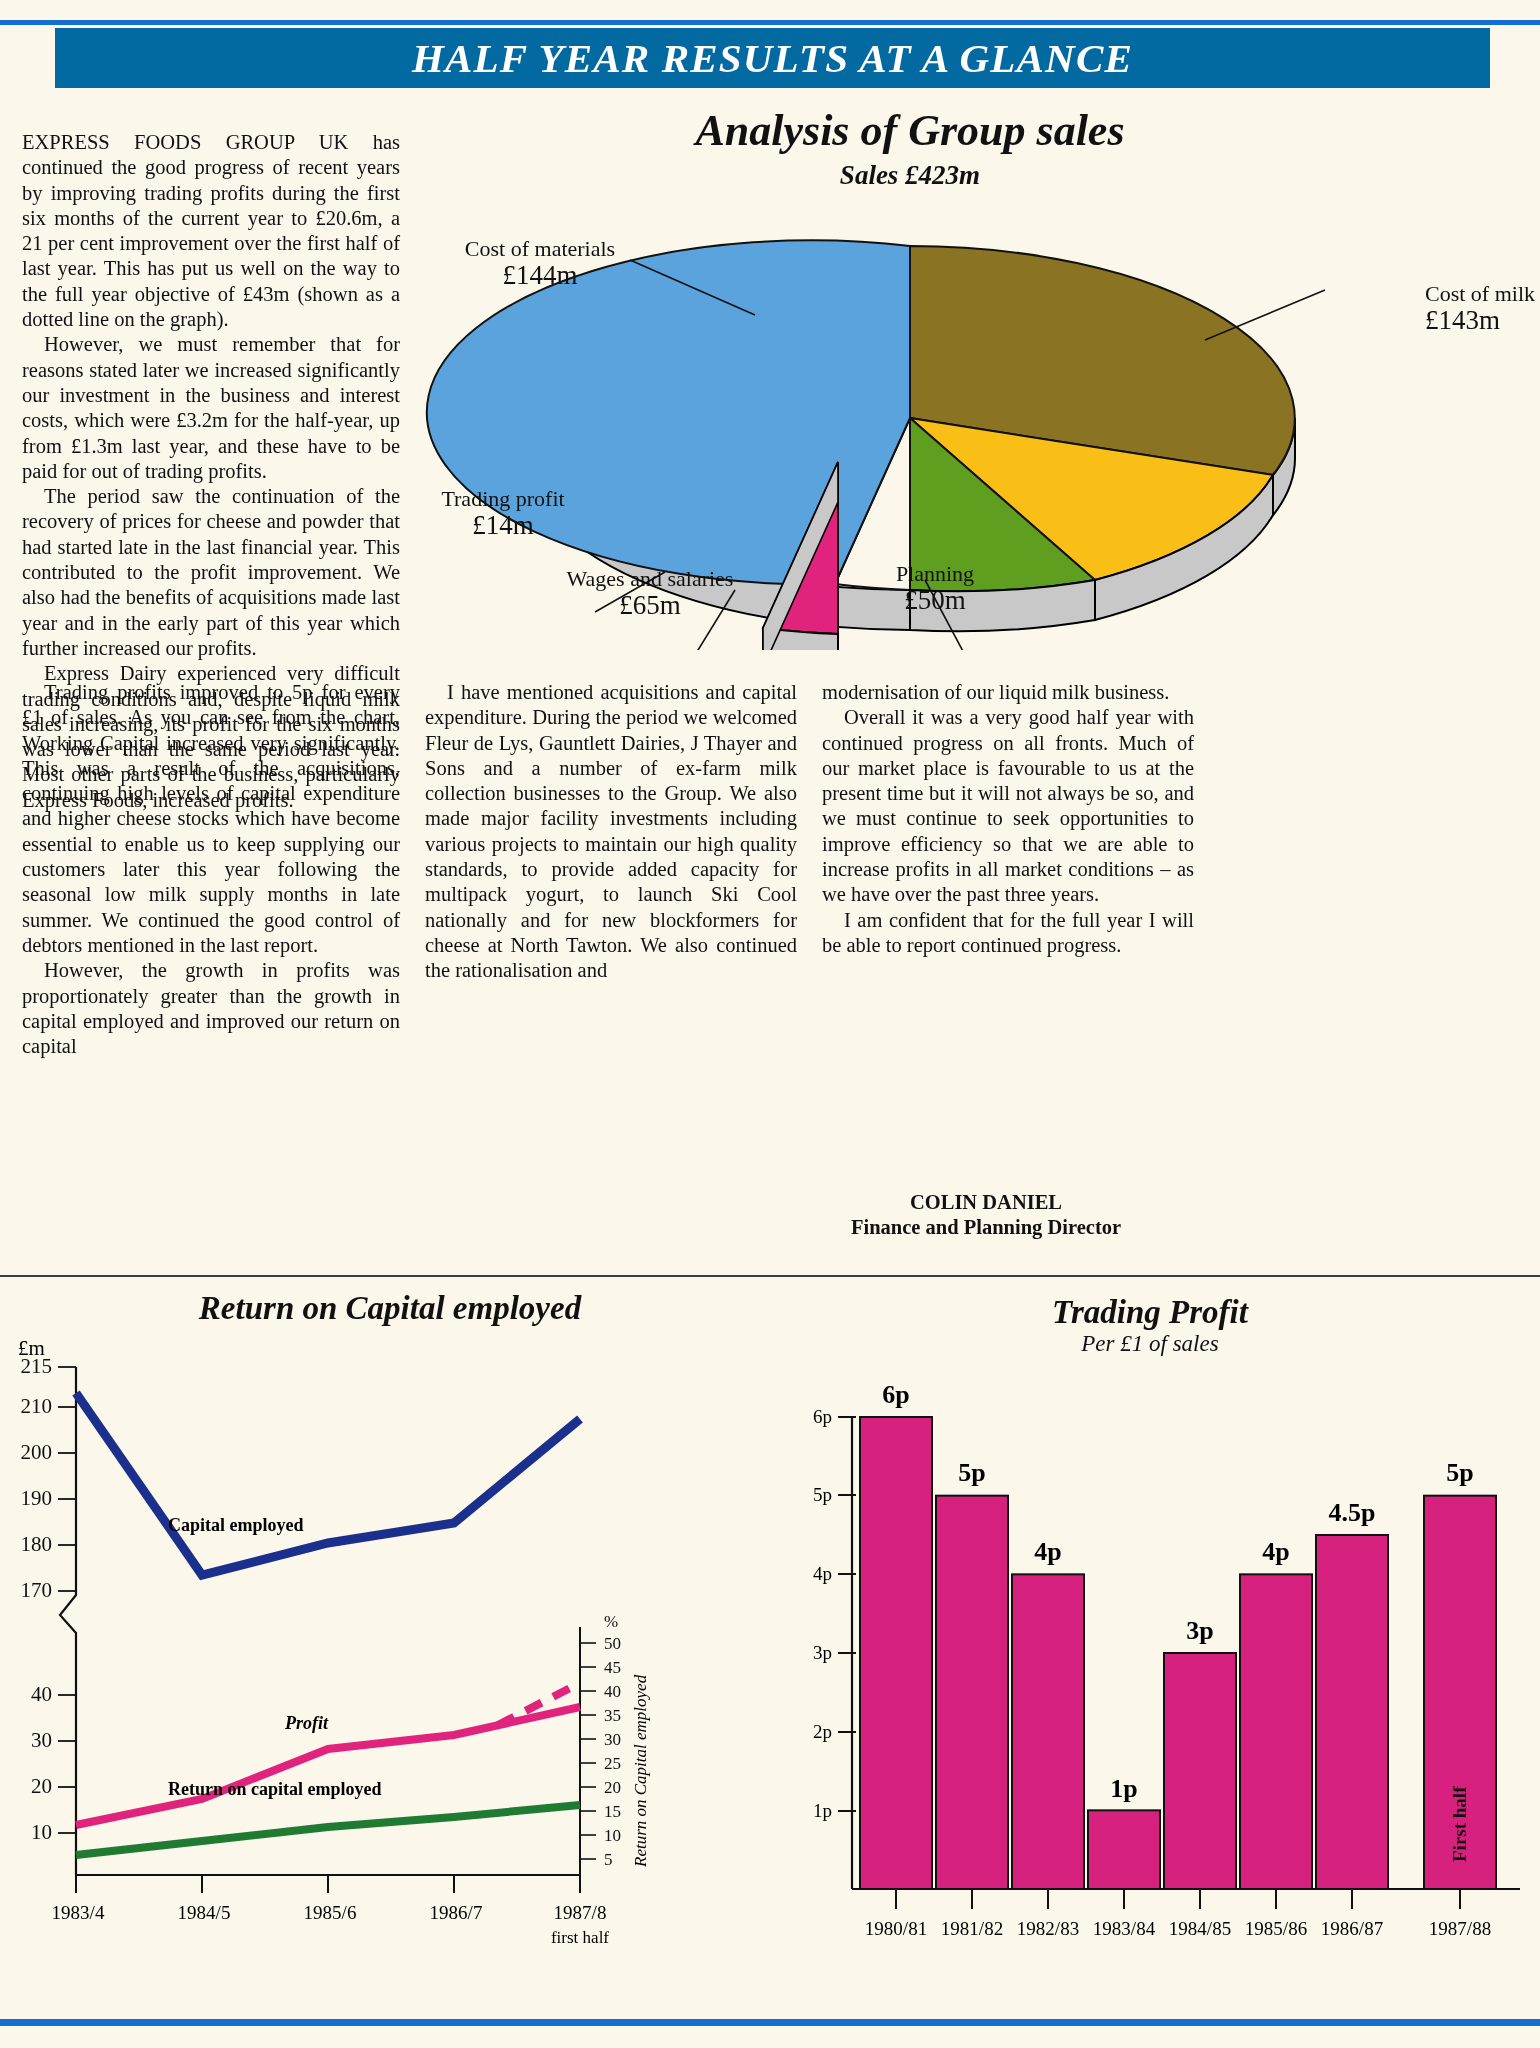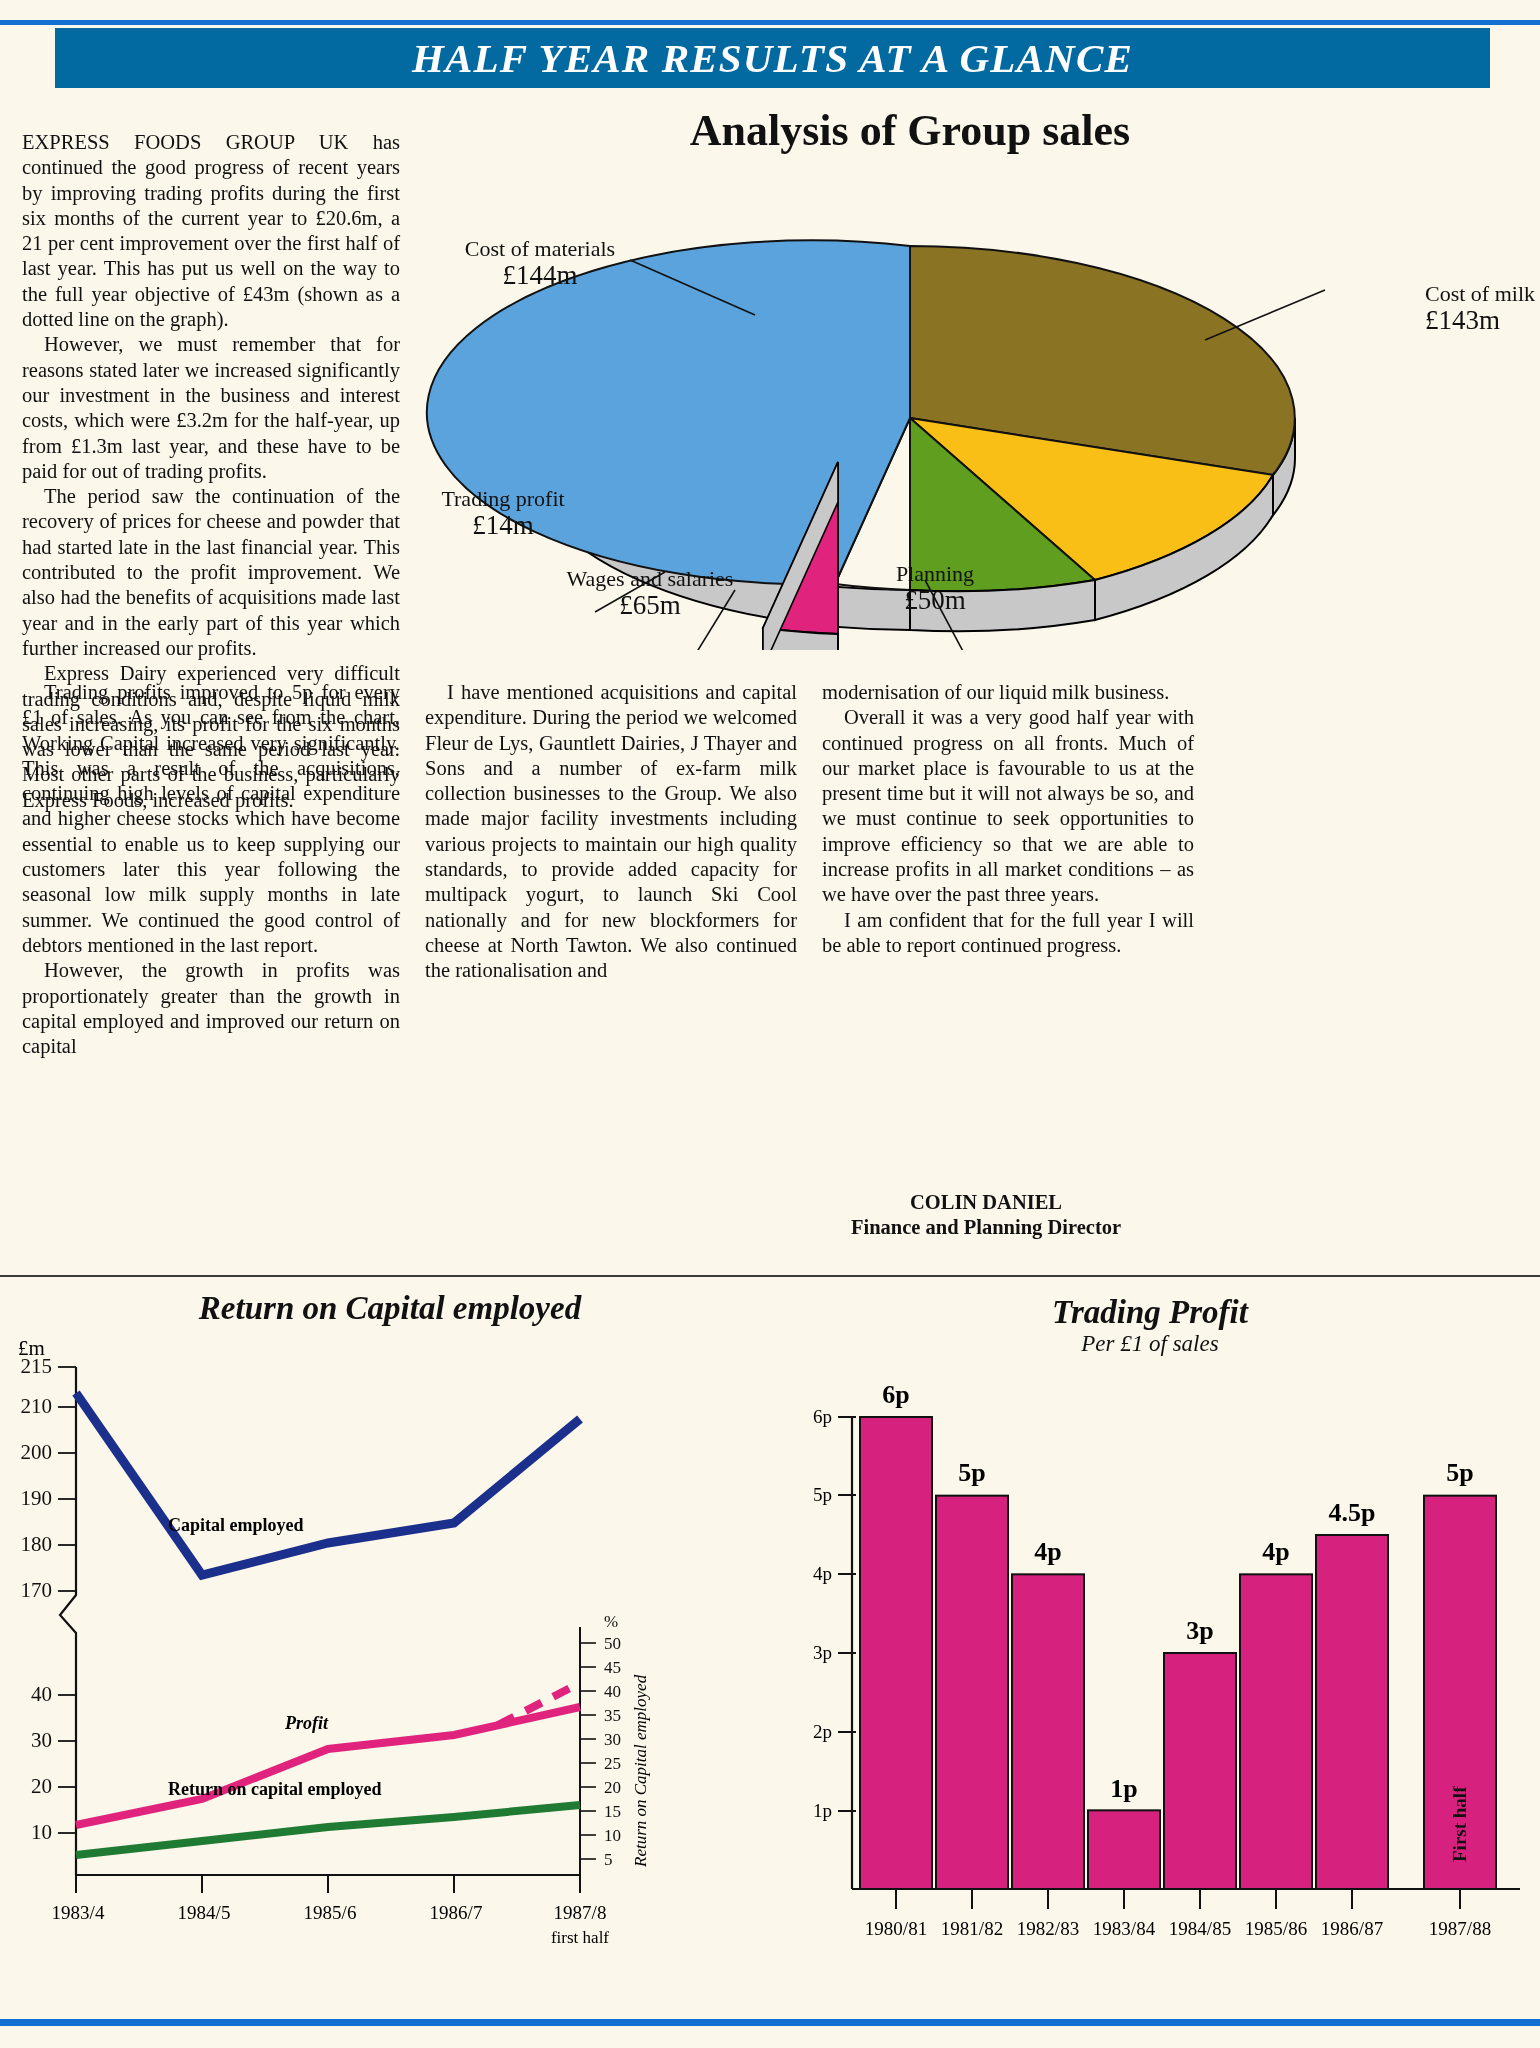"Analysis of Group sales" .pie-title { font-style: none -> italic }
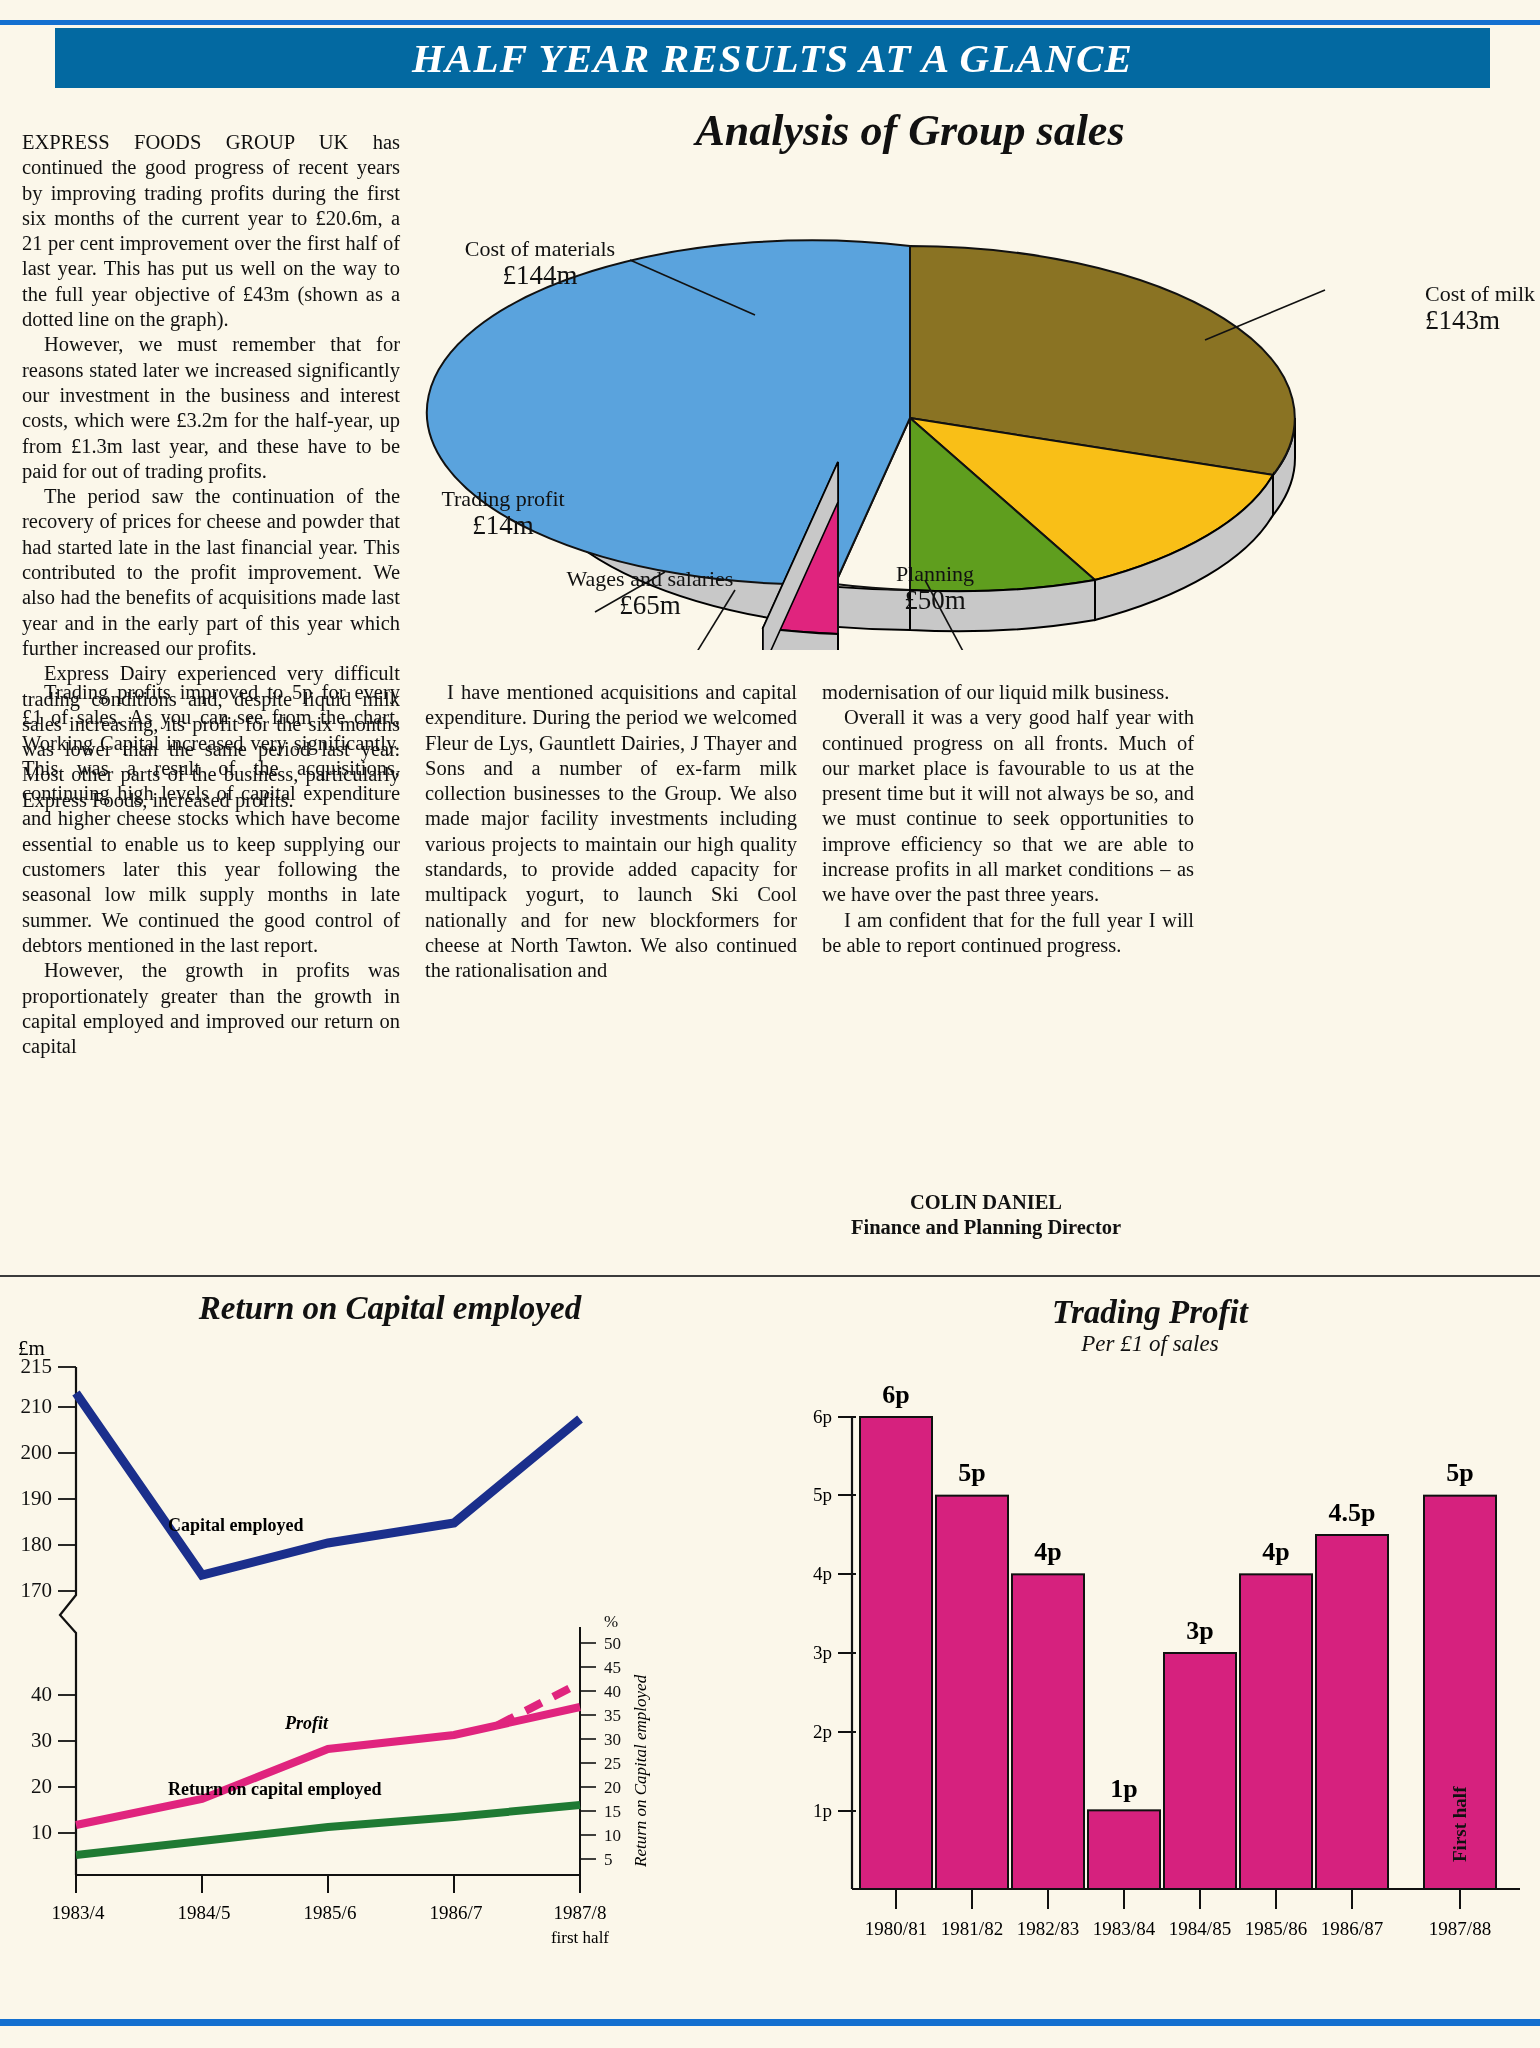"Sales £423m" div.pie-sub { html: none -> <div>Sales £423m</div> }
